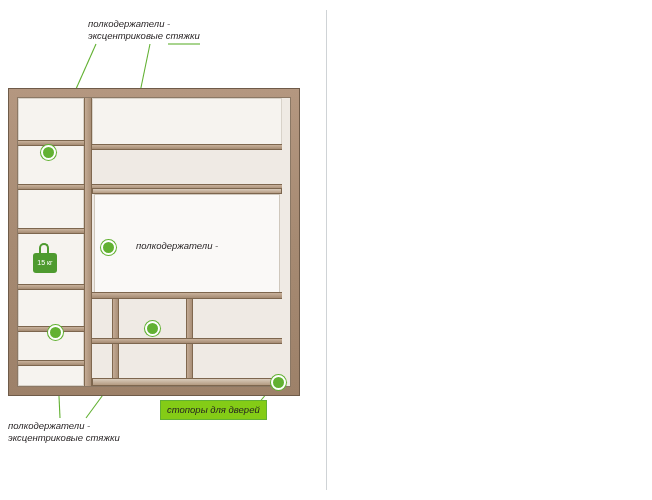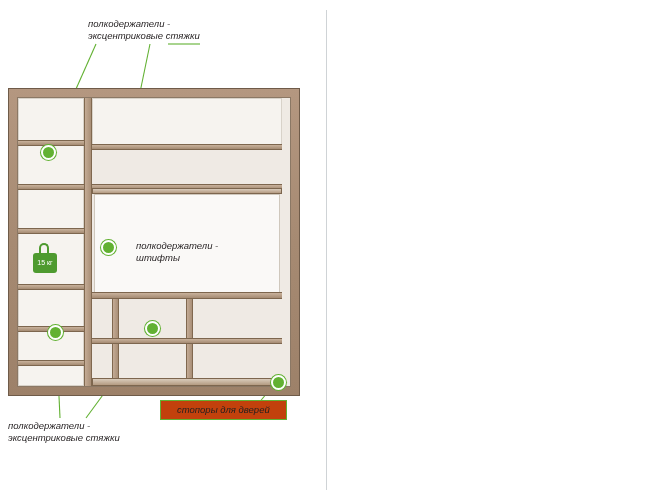"штифты" div { html: <div>штифты</div> -> none }
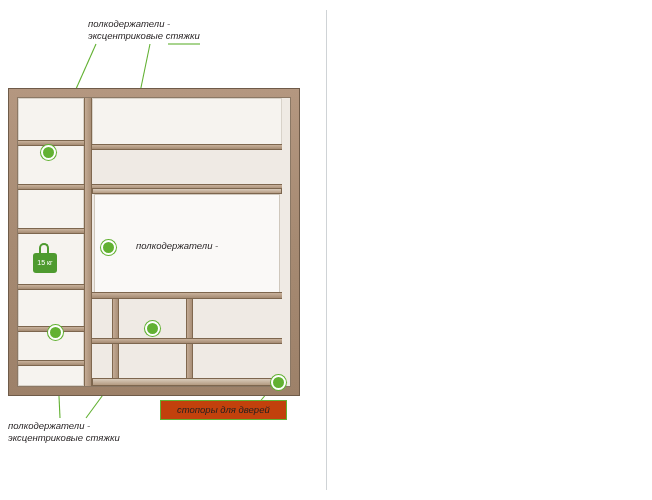"стопоры для дверей" .callout-box { background: #c2410c -> #84cc16; padding: 3px 16px -> 3px 6px }
